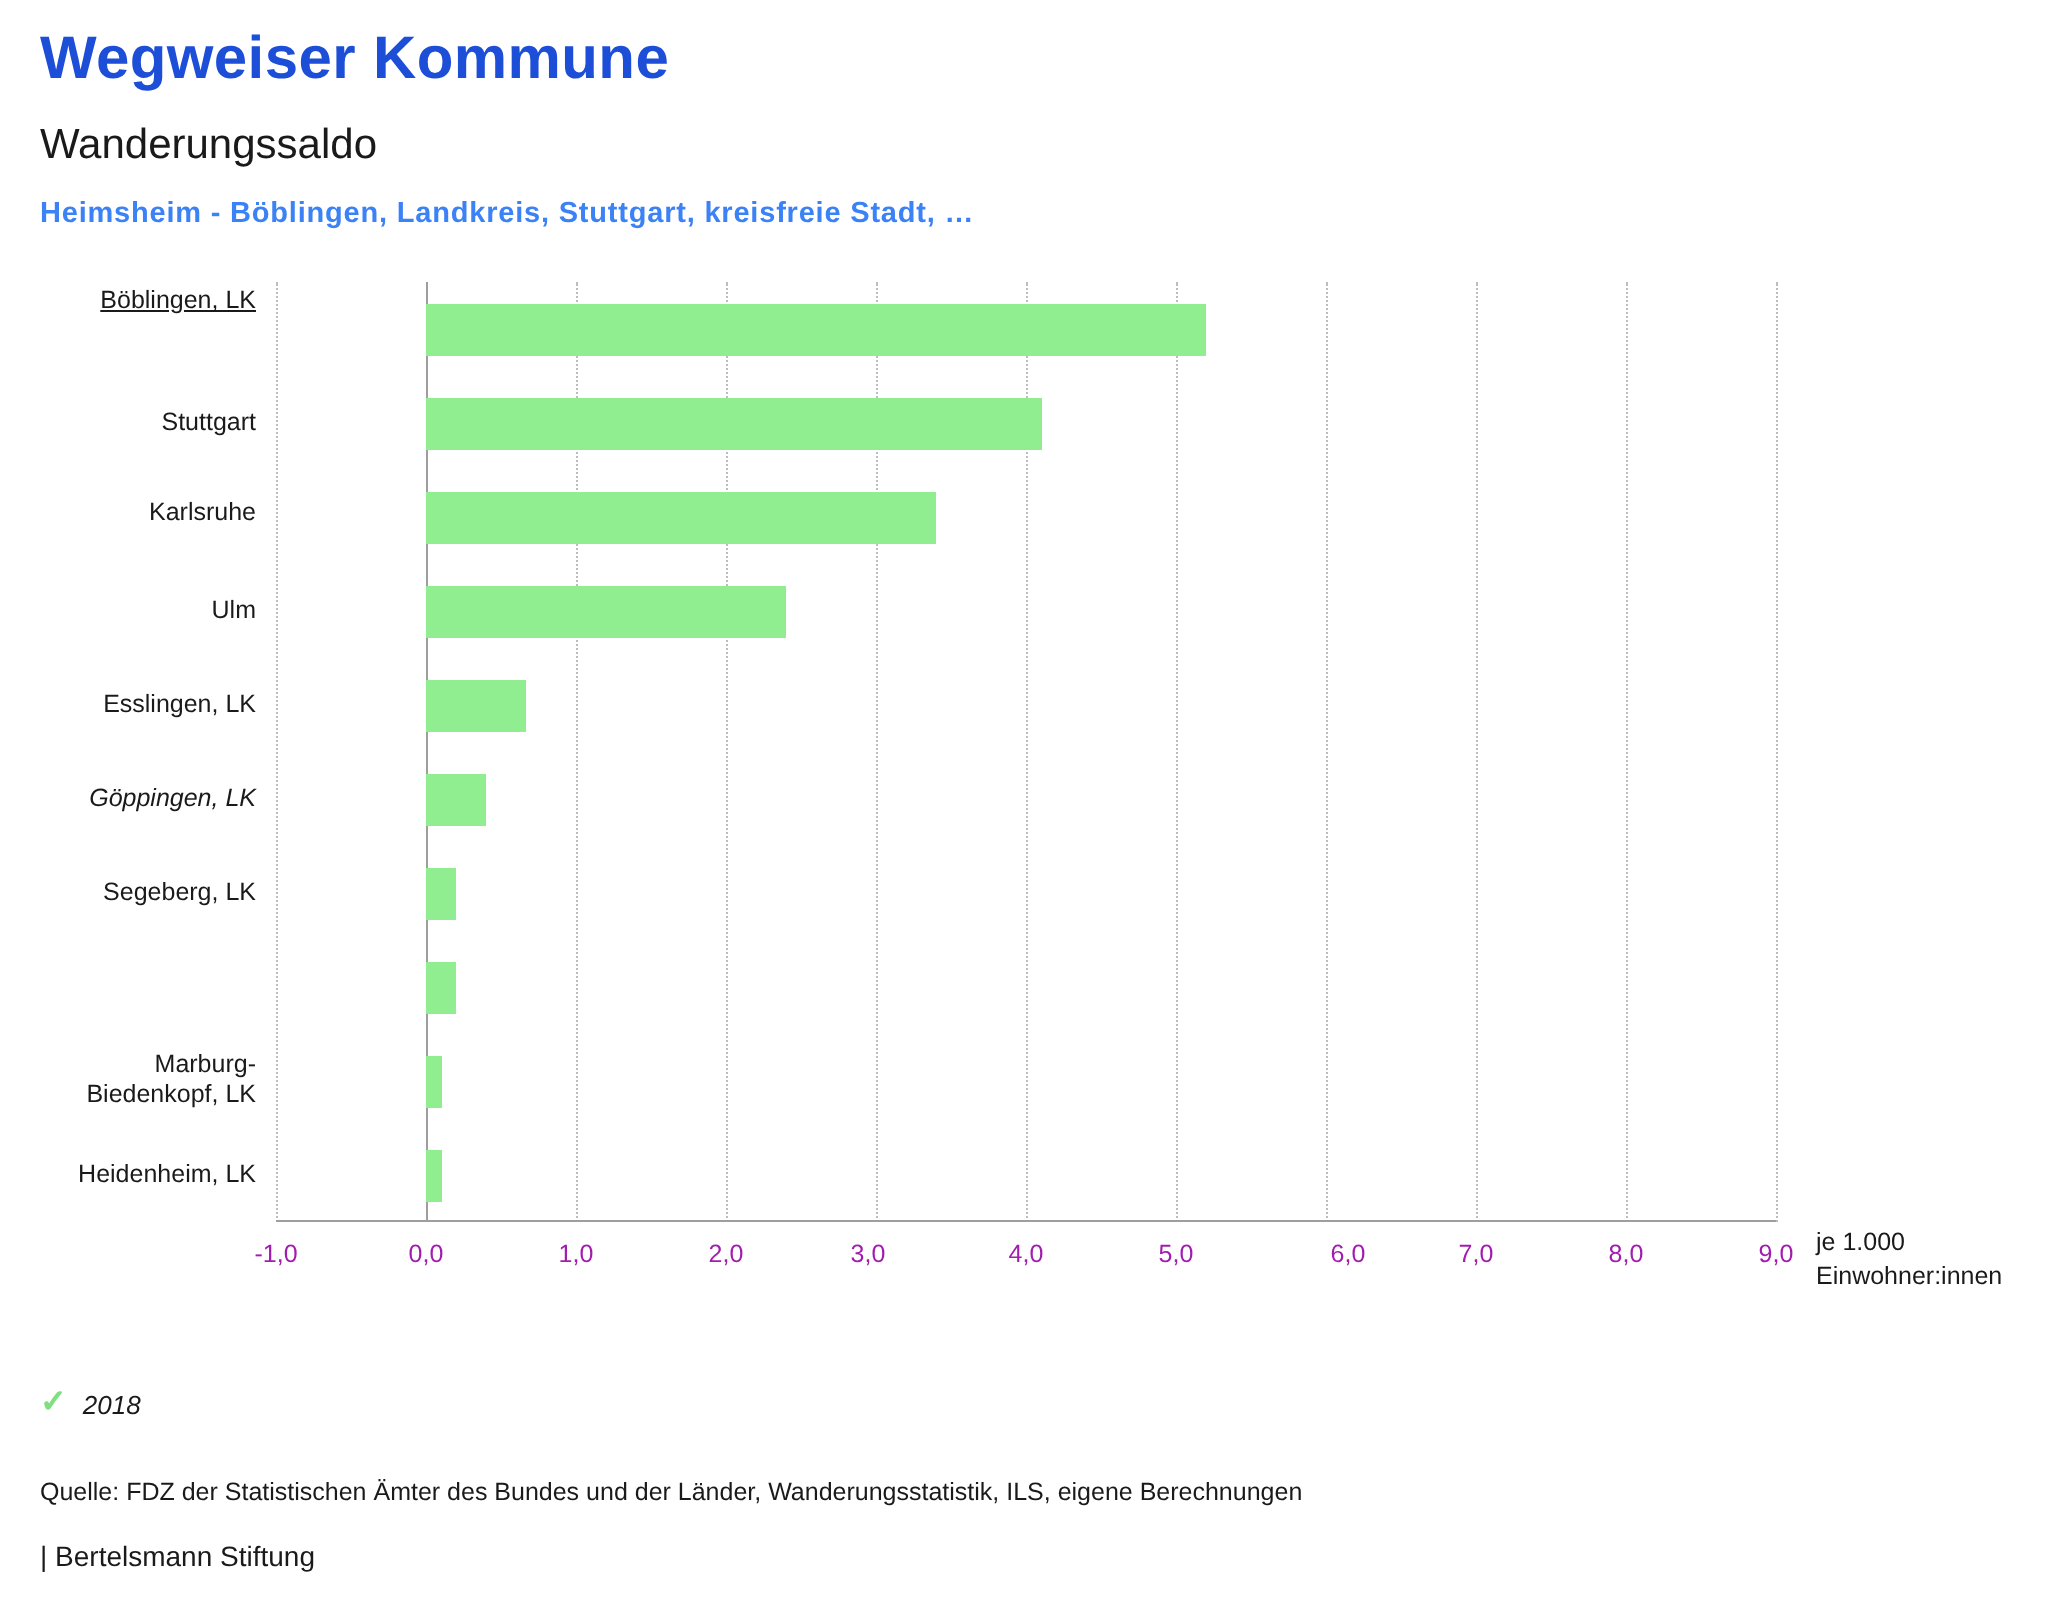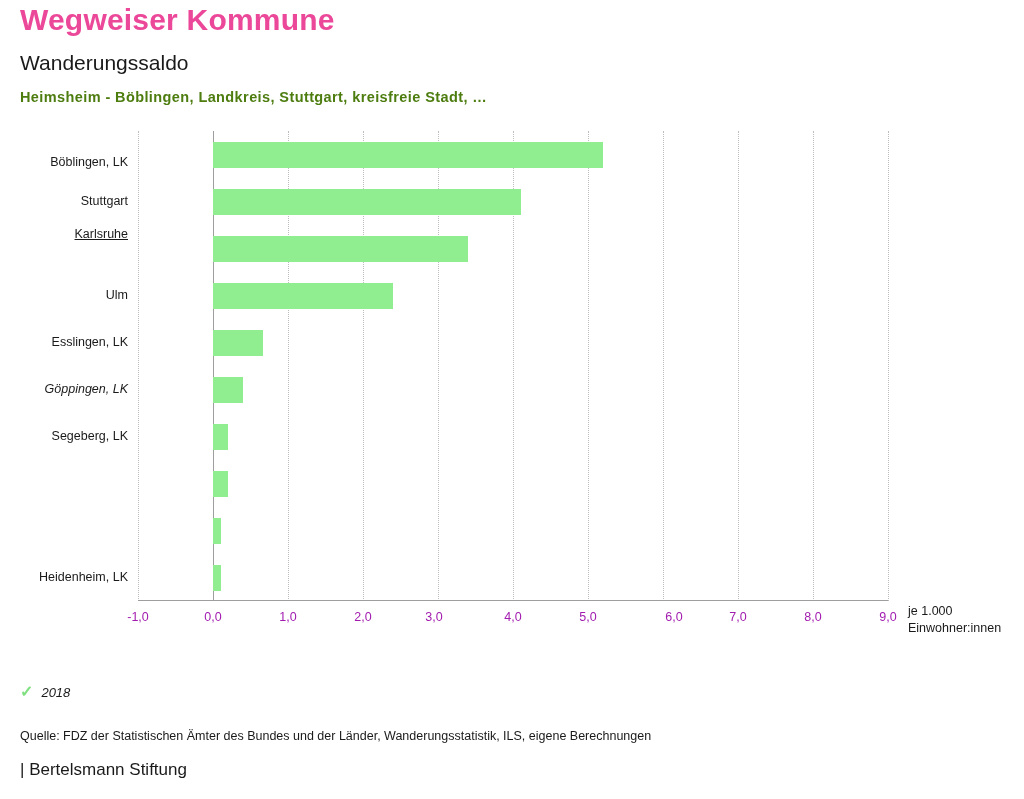"Wegweiser Kommune" .title { color: #ec4899 -> #1d4ed8; margin: 2px 0 0 0 -> 12px 0 0 0 }
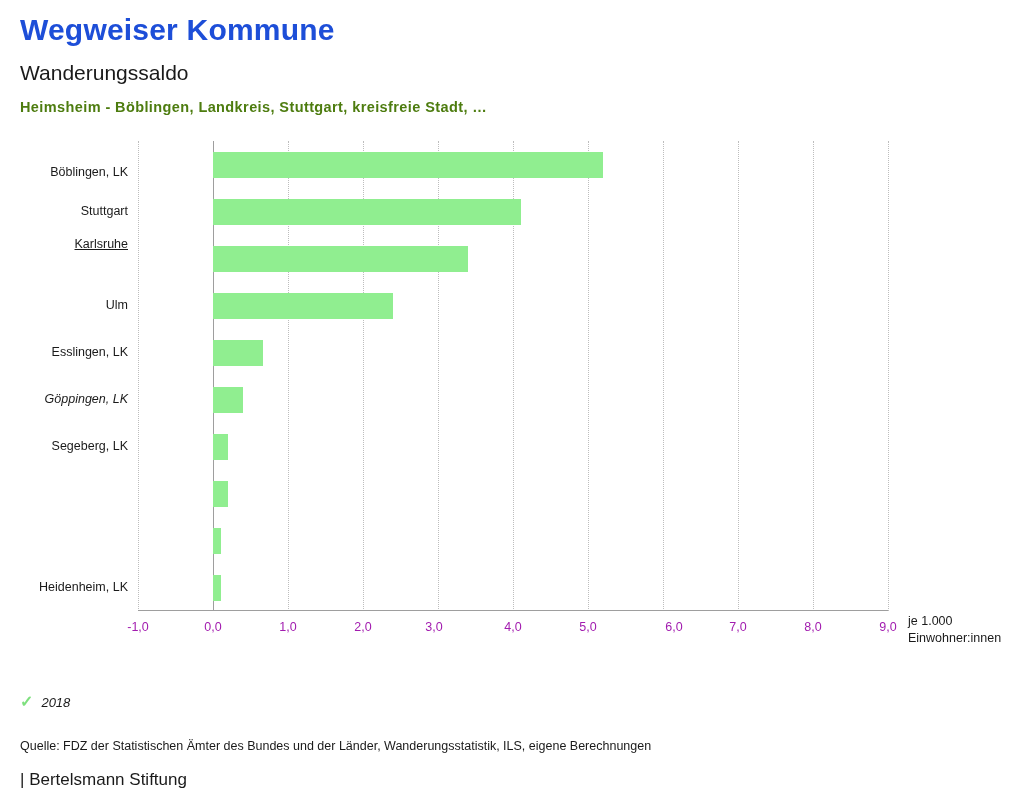"Heimsheim - Böblingen, Landkreis," .region { color: #4d7c0f -> #3b82f6 }
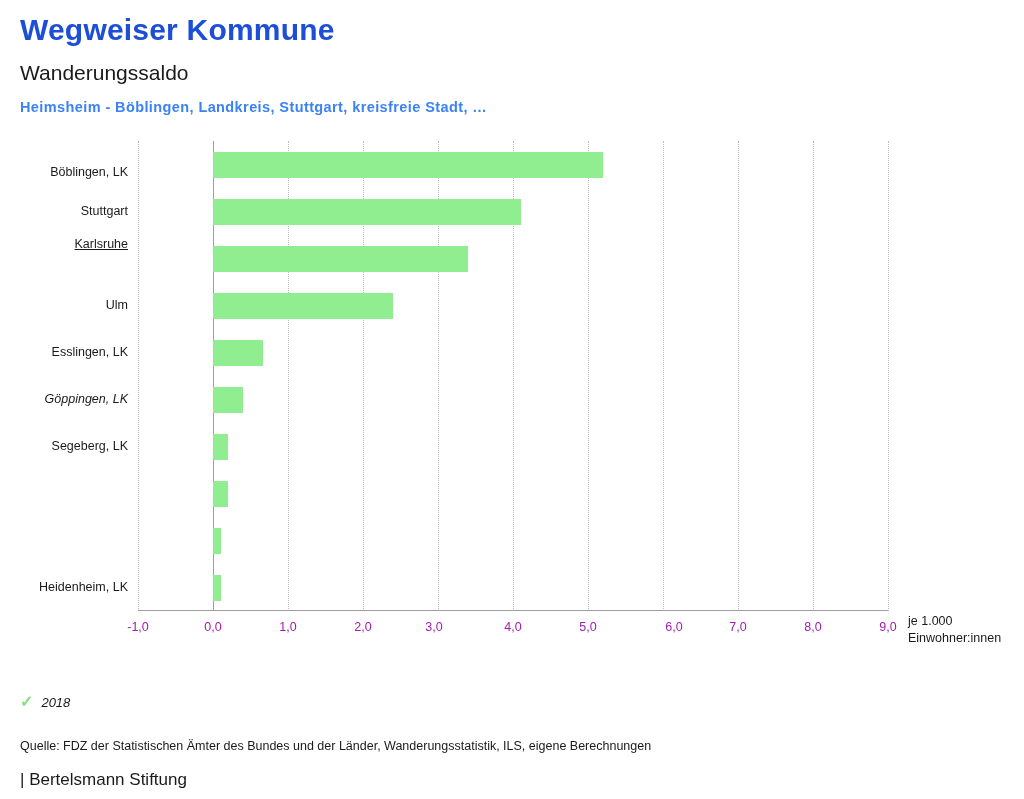"Böblingen, LK" div.cat-label { text-decoration: none -> underline; top: 24px -> 2px }
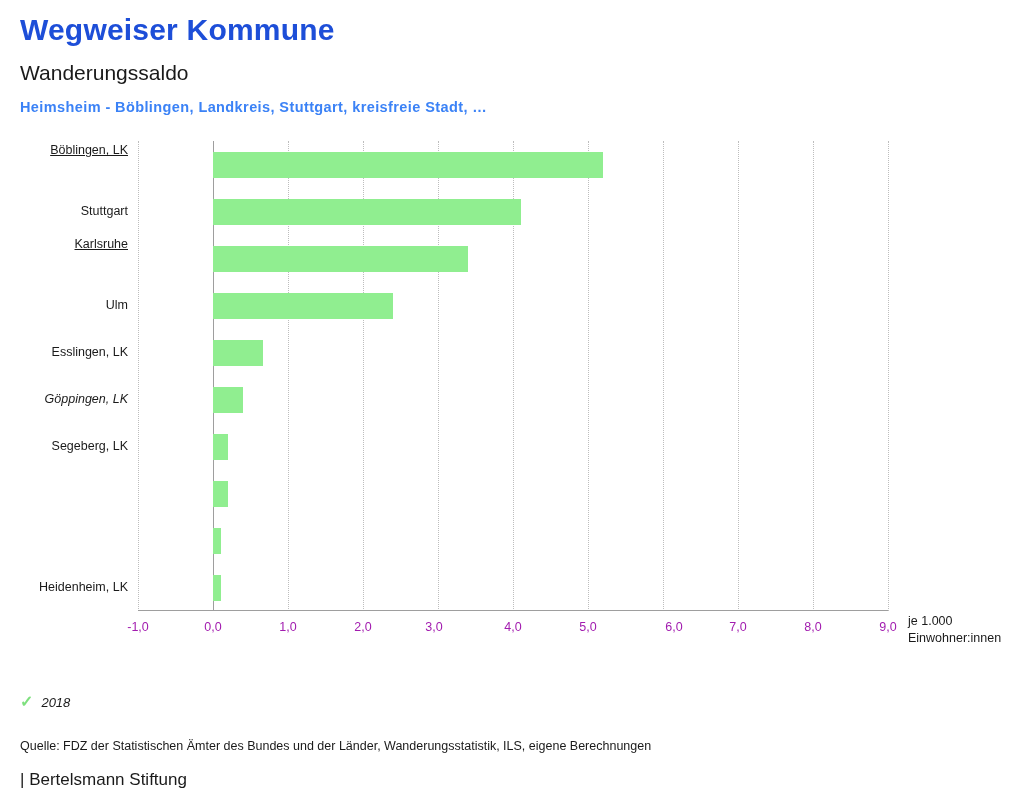"Karlsruhe" div.cat-label { text-decoration: underline -> none; top: 96px -> 108px }
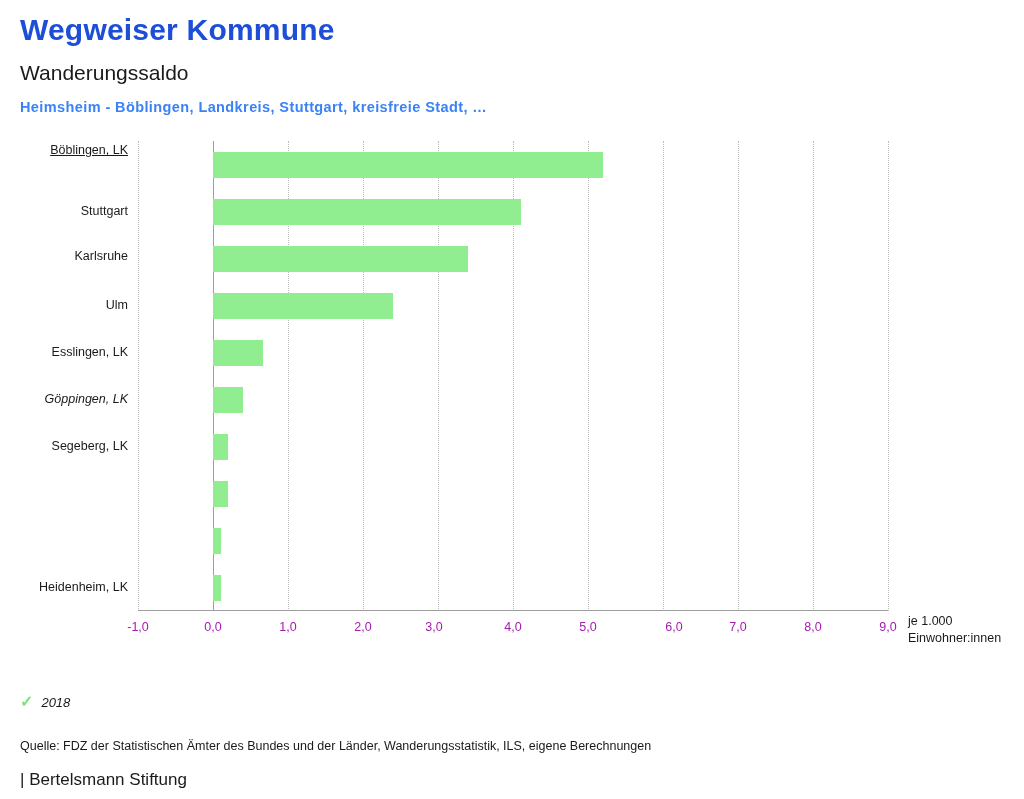"Marburg-" div.cat-label { html: none -> <div> <div>Marburg-</div> <div>Biedenkopf, LK</div> </div> }
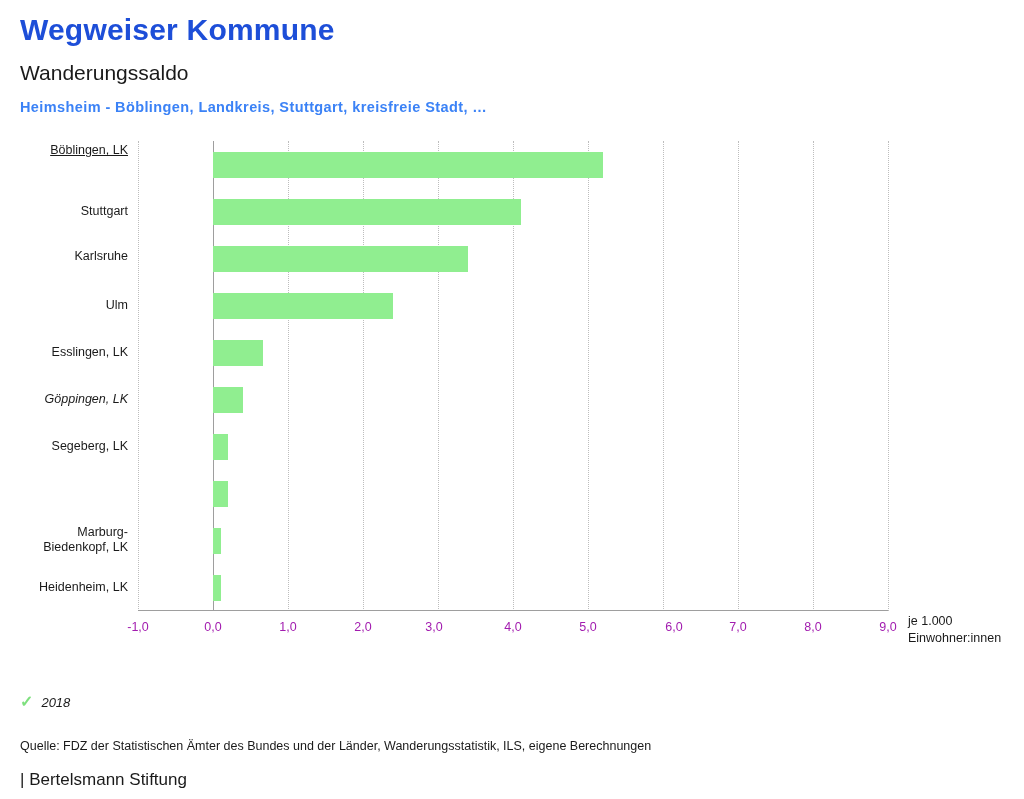"| Bertelsmann Stiftung" .brand { font-size: 17px -> 14px }
